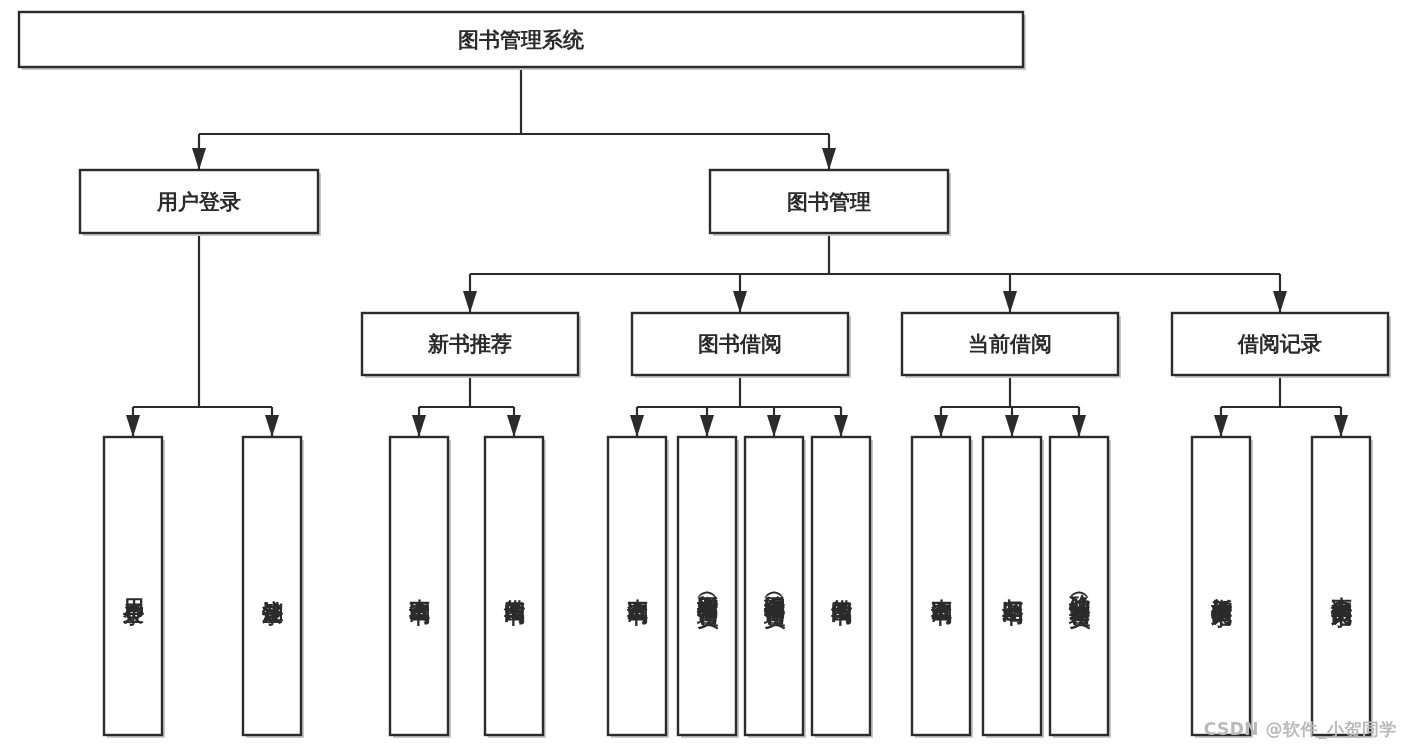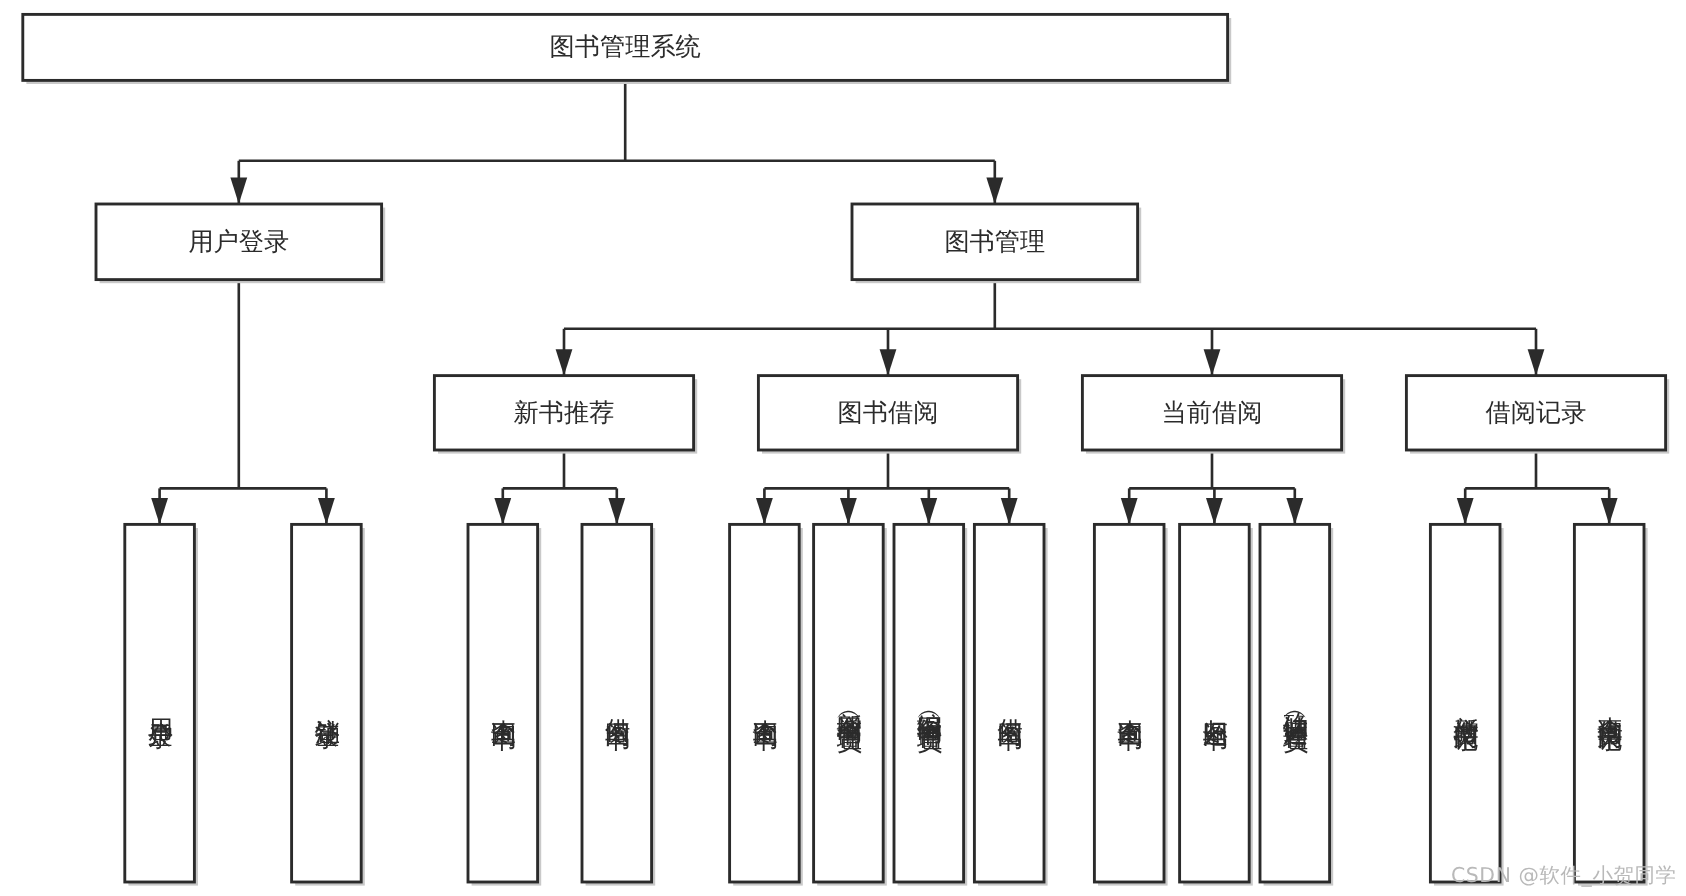"图书管理系统" #diagram-root { font-weight: none -> bold }
